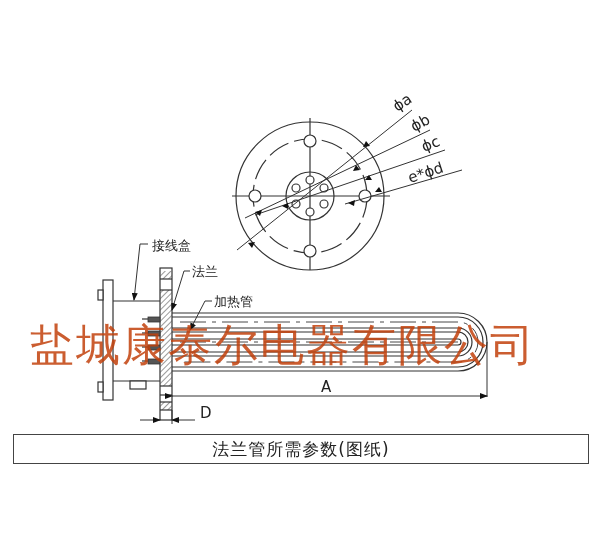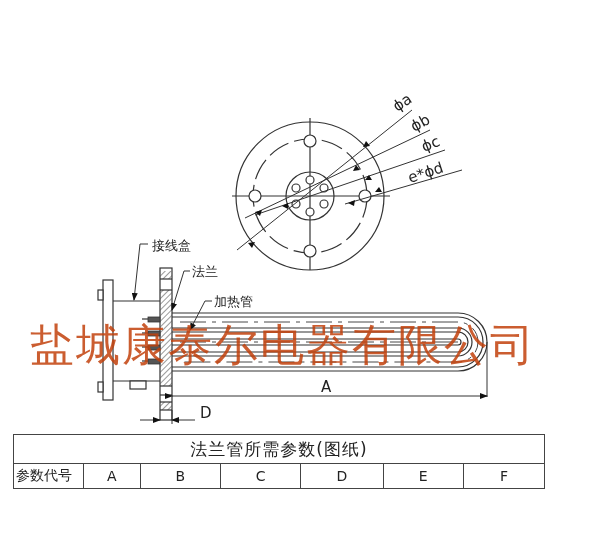"法兰管所需参数(图纸)" table.params { width: 532px -> 576px }
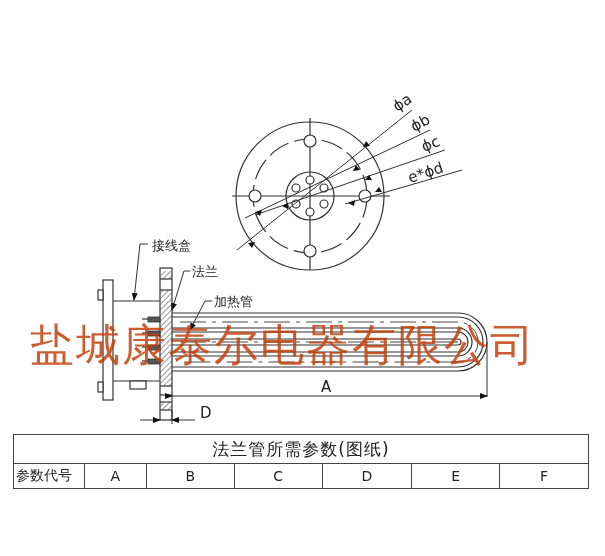"参数代号" tr.codes { html: <tr> <td>参数代号</td> <td>A</td> <td>B</td> <td>C</td> <td>D</td> <td>E</td> <td>F</td> </tr> -> none }
